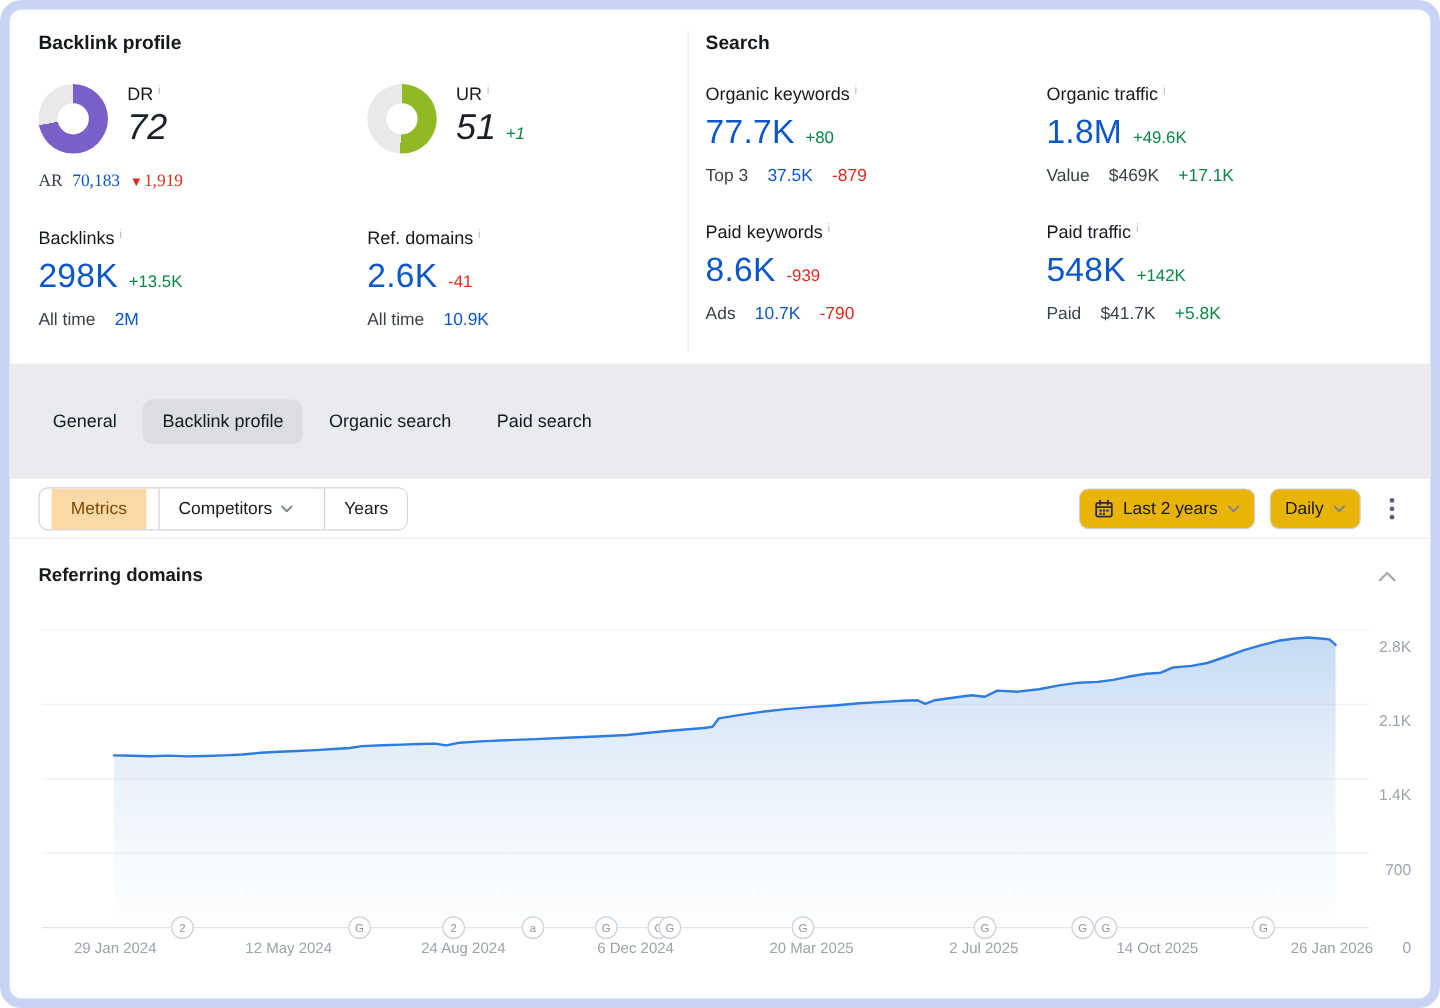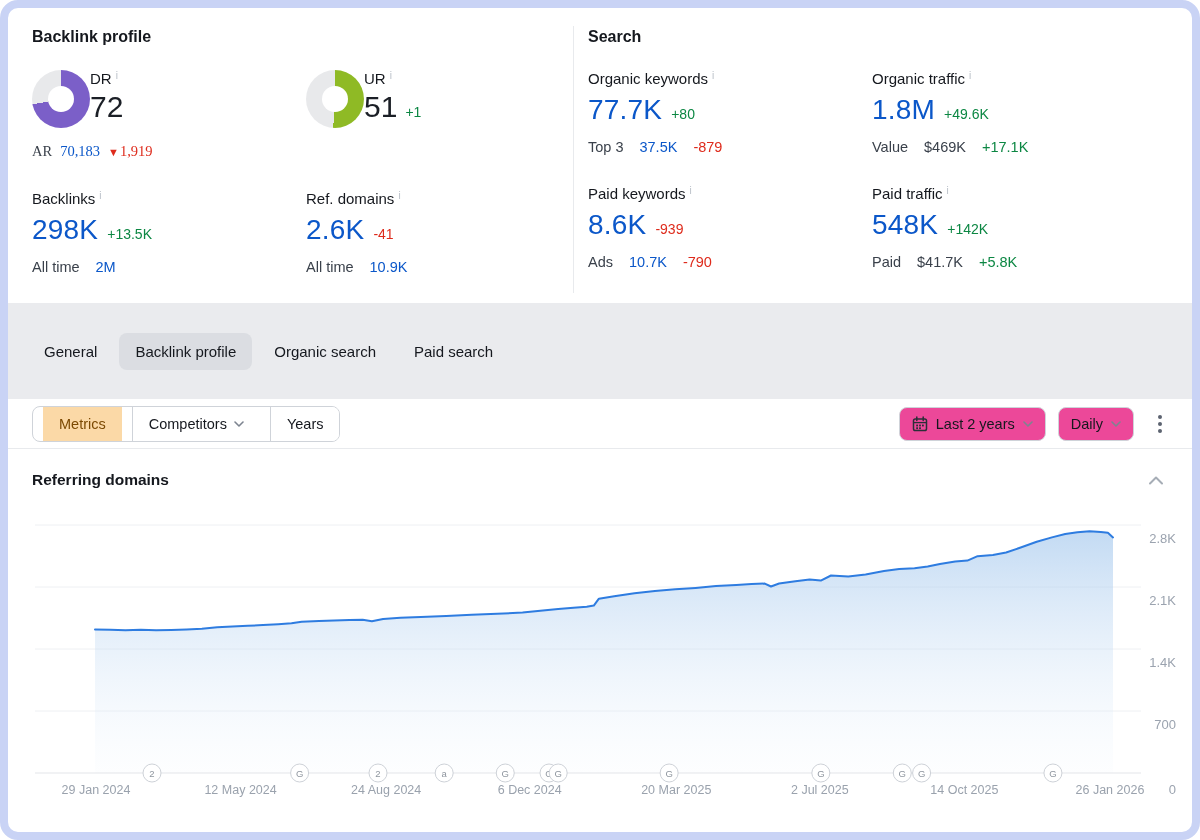"DR i" .score-row { gap: none -> 16px }
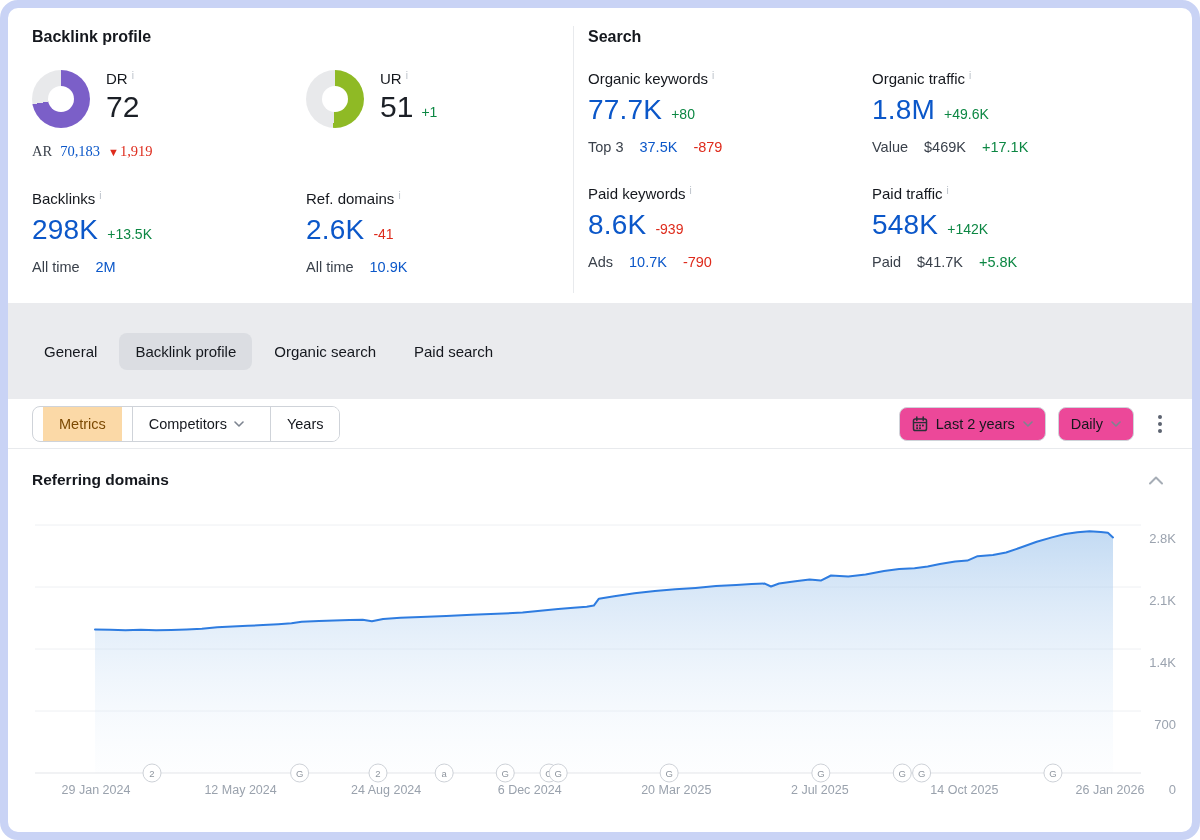"72" .score-val { font-style: none -> italic }
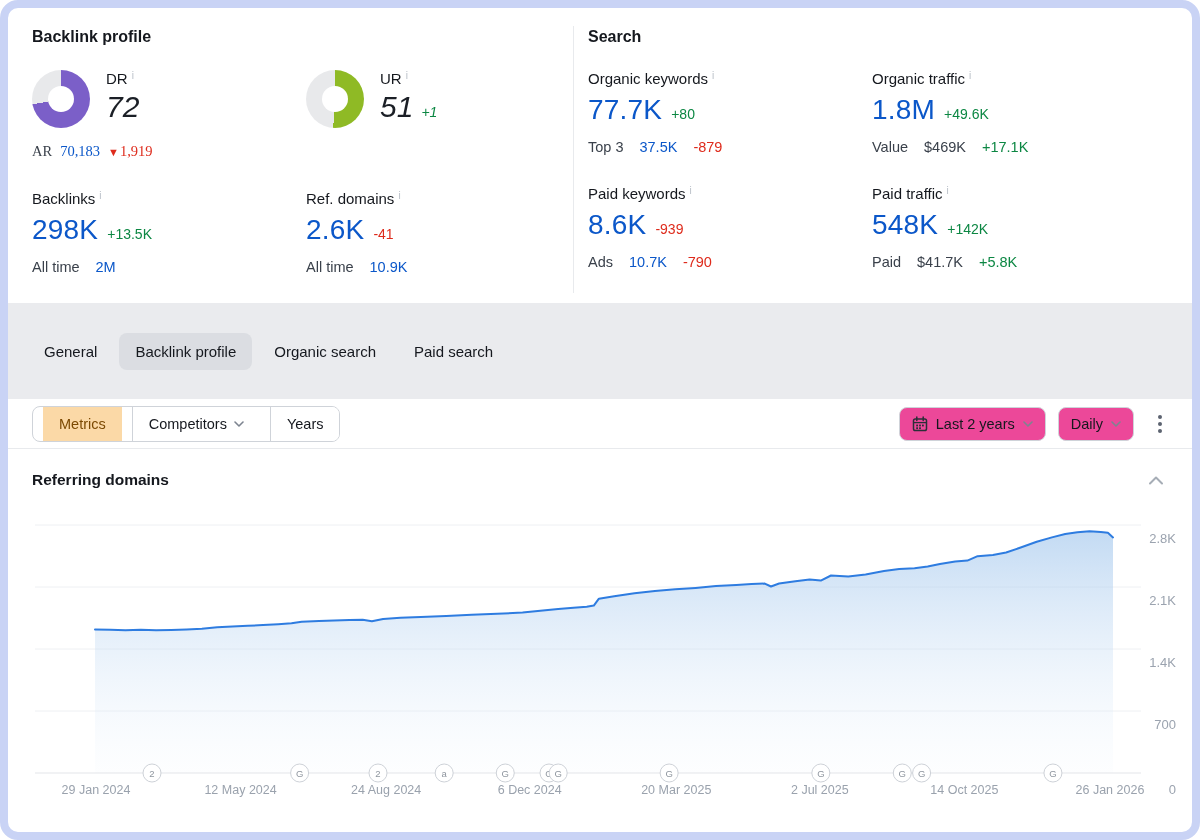"Last 2 years" .btn { background: #ec4899 -> #eab308 }
